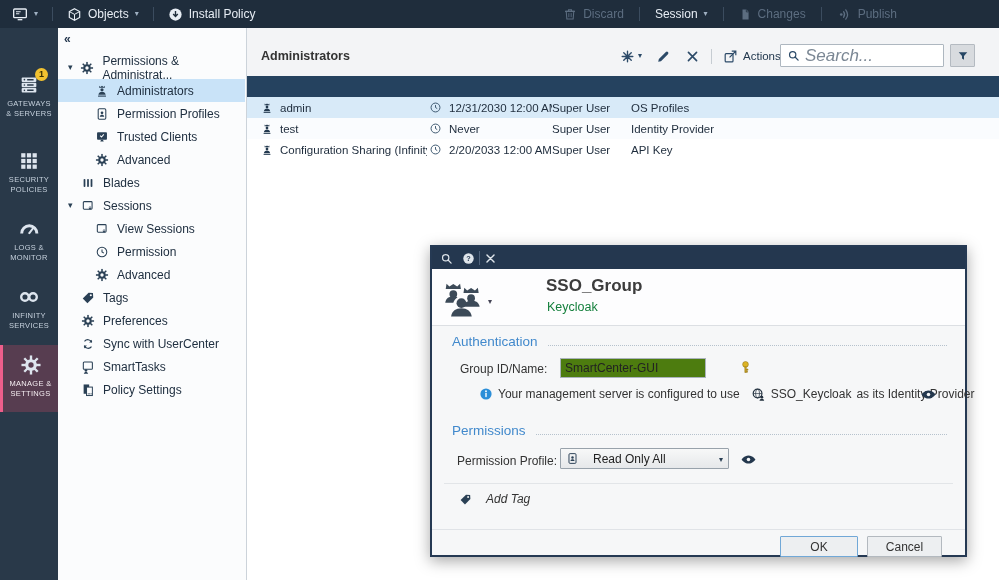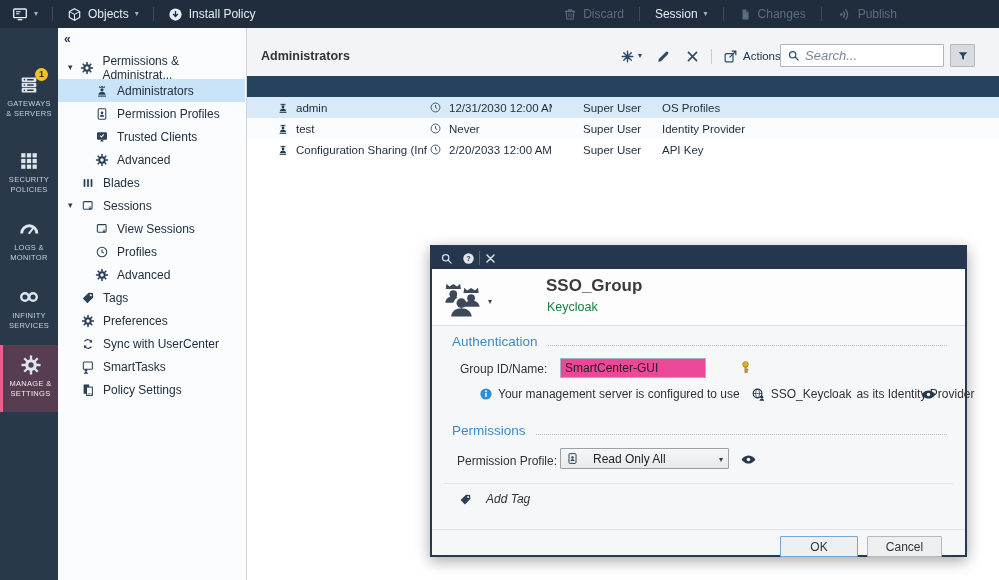"Search..." .searchbox input { font-size: 13px -> 17px }
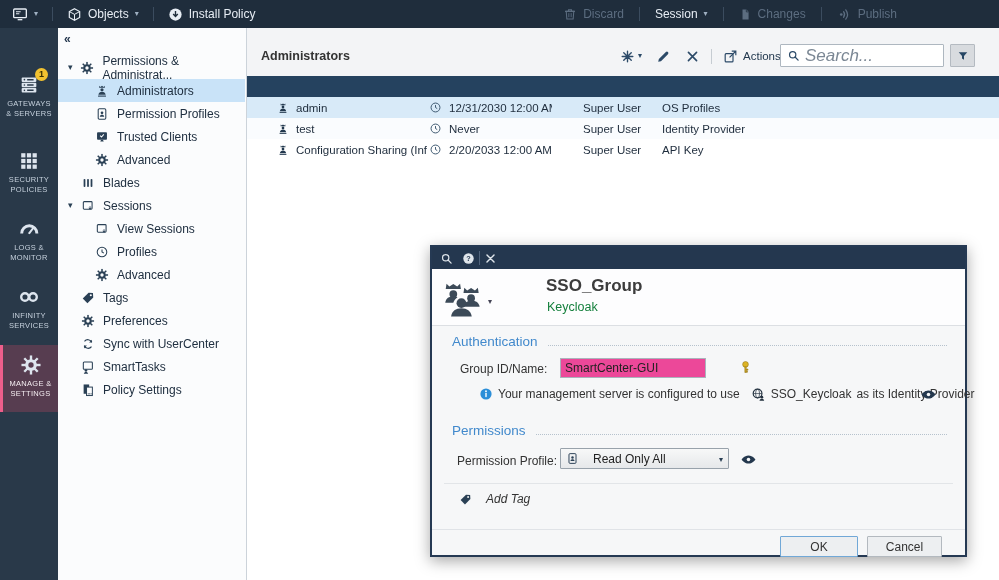"admin" .c.c1 { padding-left: 30px -> 14px }
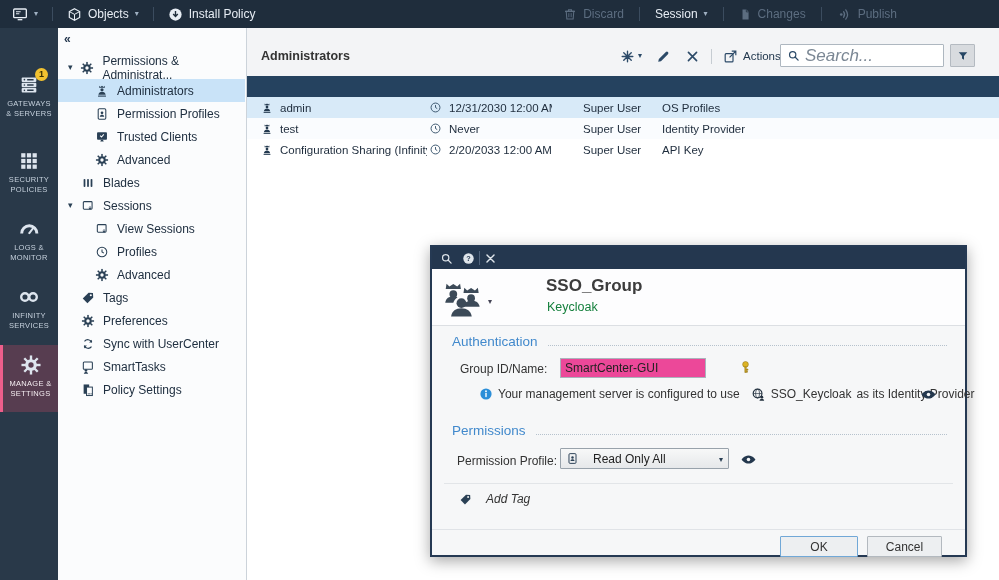"Super User" .c.c3 { margin-left: 31px -> none }
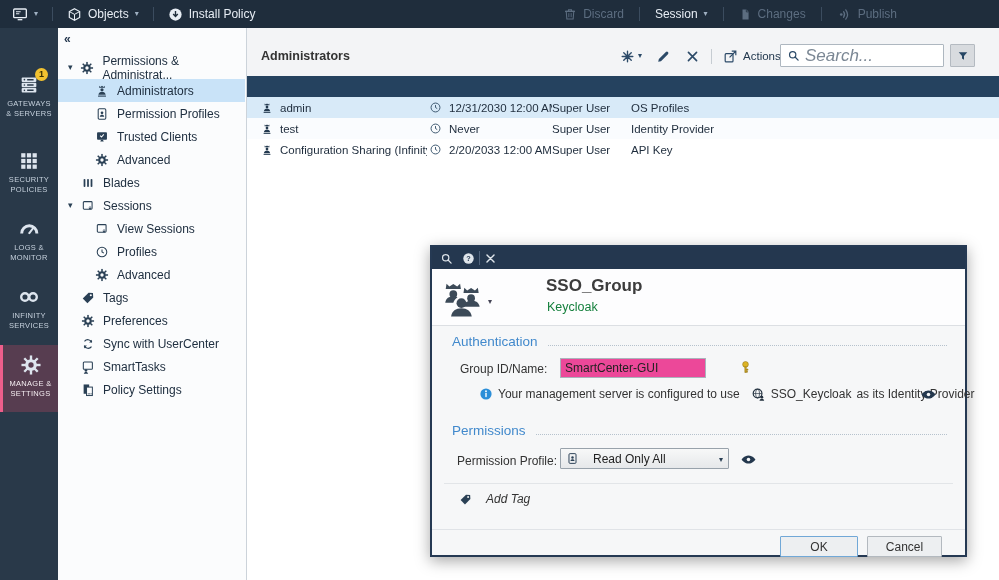"Profiles" span { text: Profiles -> Permission }
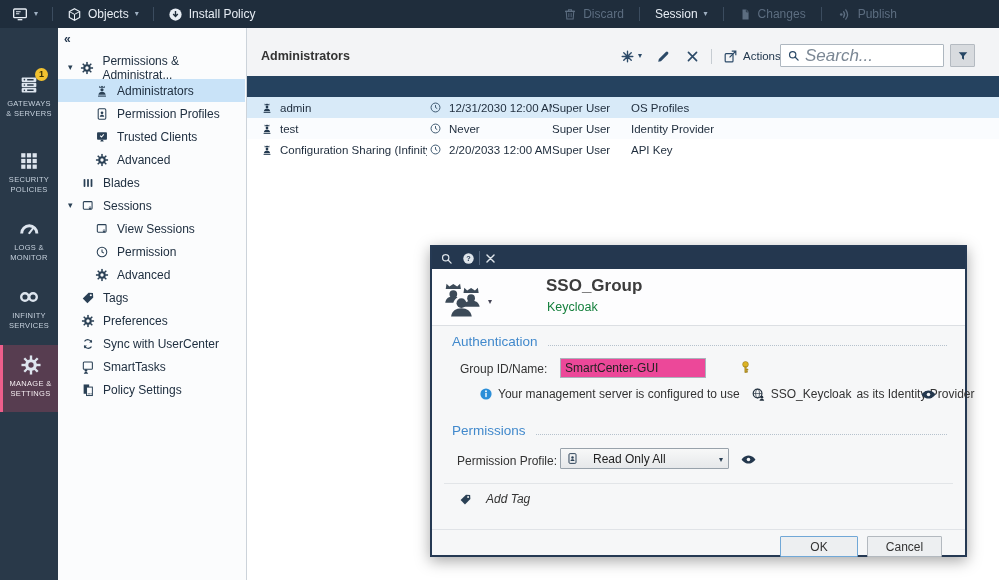"SmartCenter-GUI" .txt-input { background: #ec4899 -> #4d7c0f }
